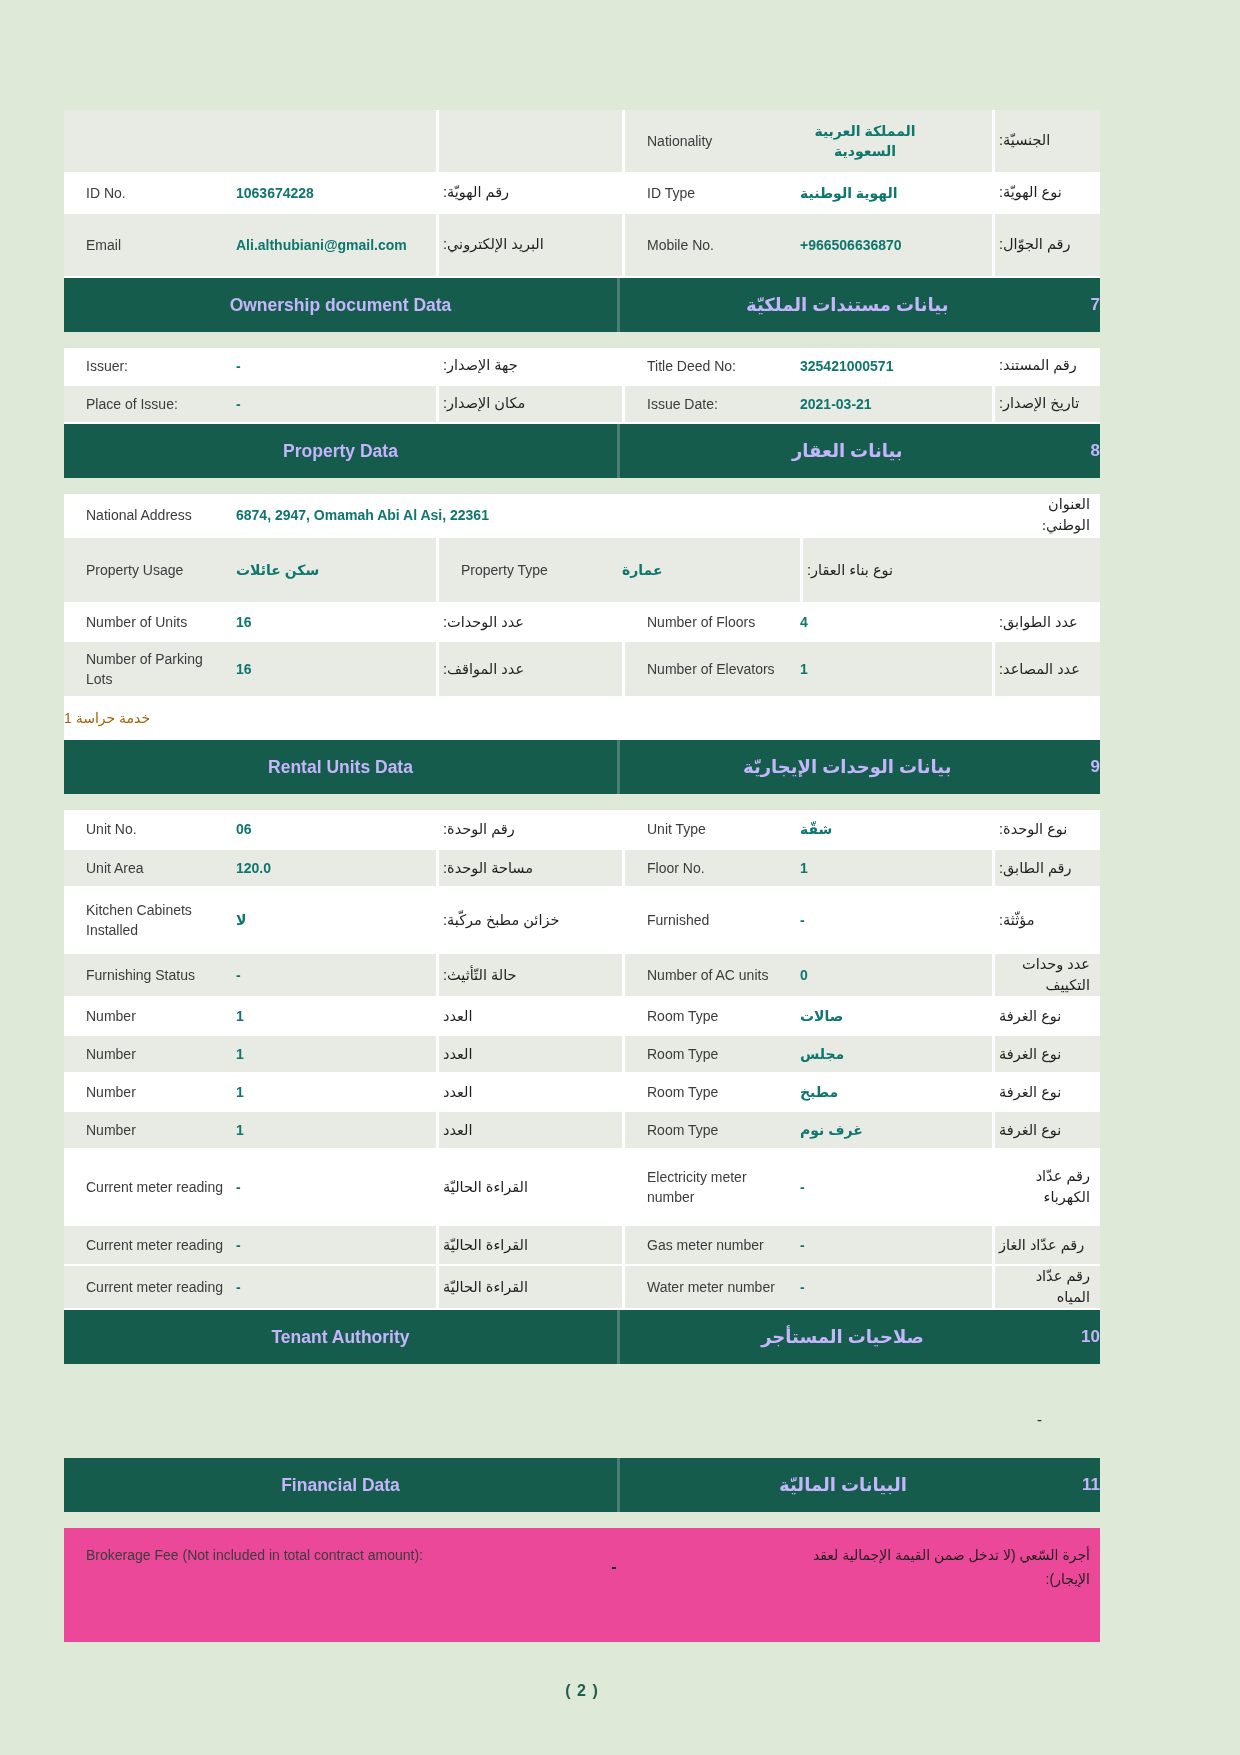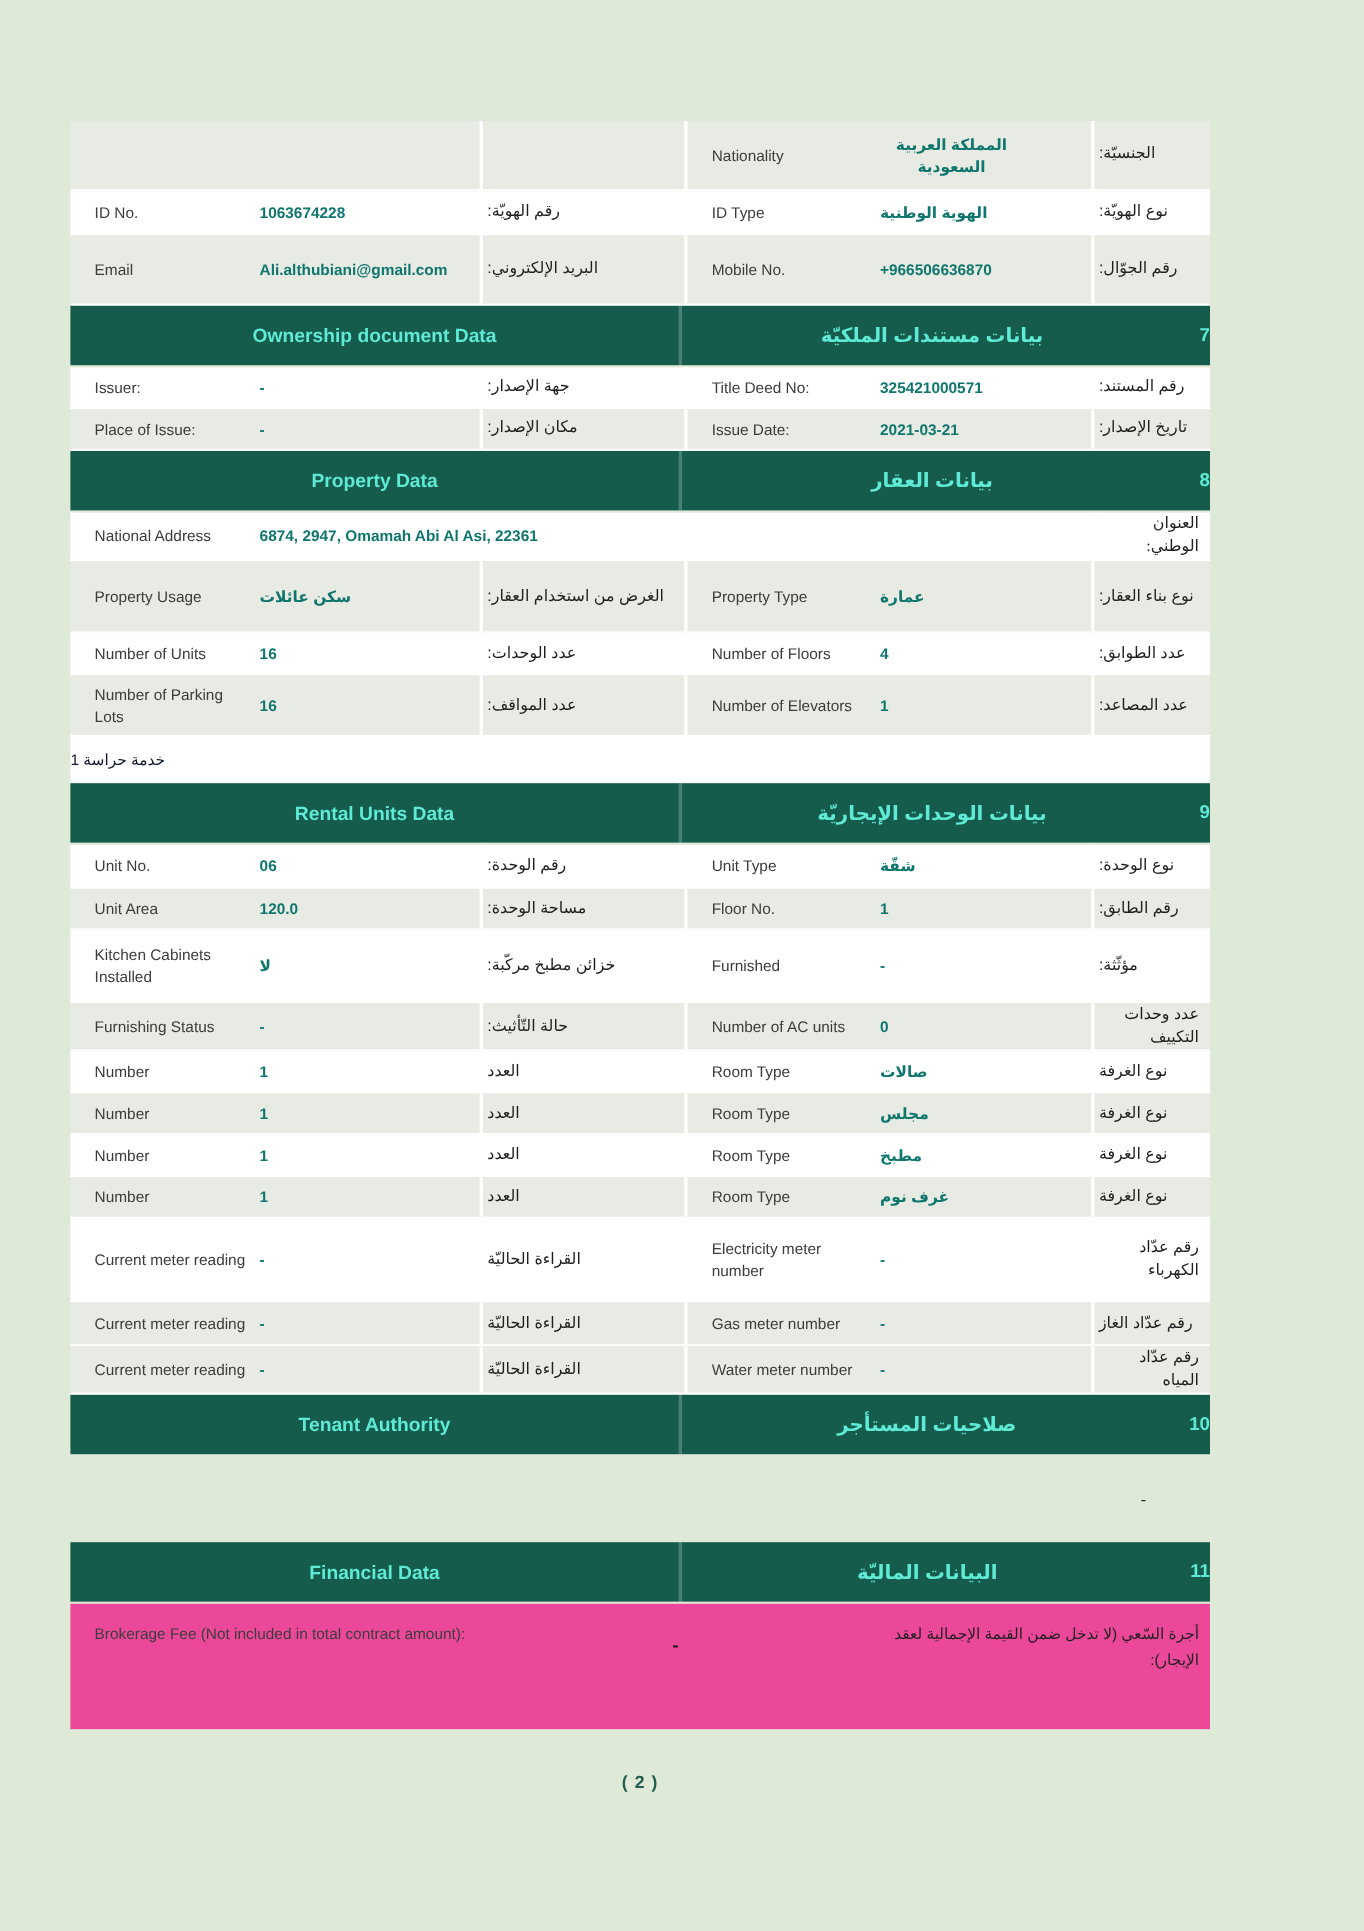"Ownership document Data" .sec { color: #5eead4 -> #c4b5fd; margin-bottom: 2px -> 16px }
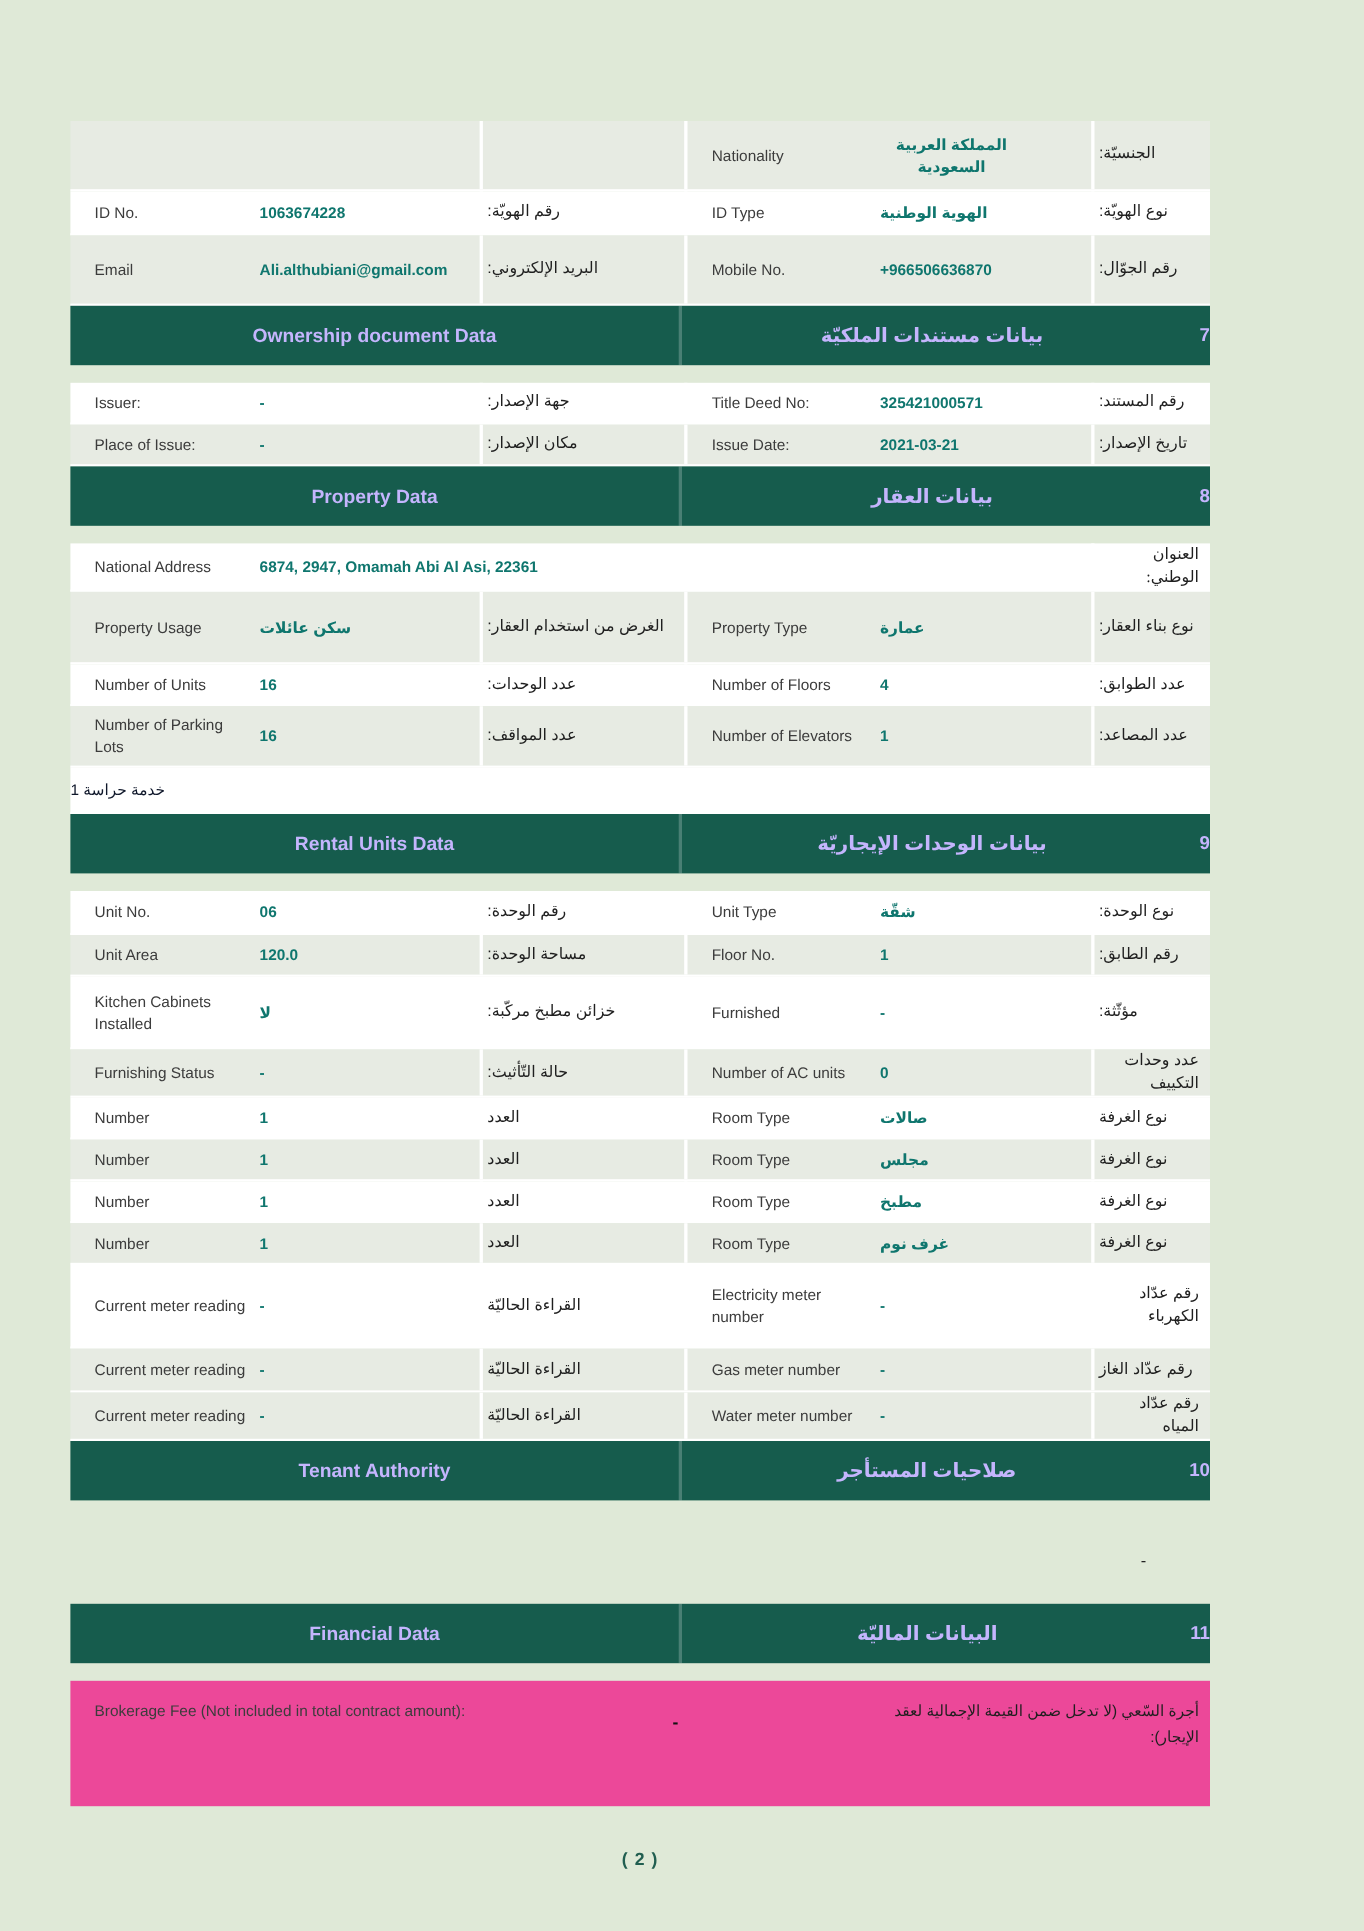"الغرض من استخدام العقار:" div.cell { html: <div>الغرض من استخدام العقار:</div> -> none }
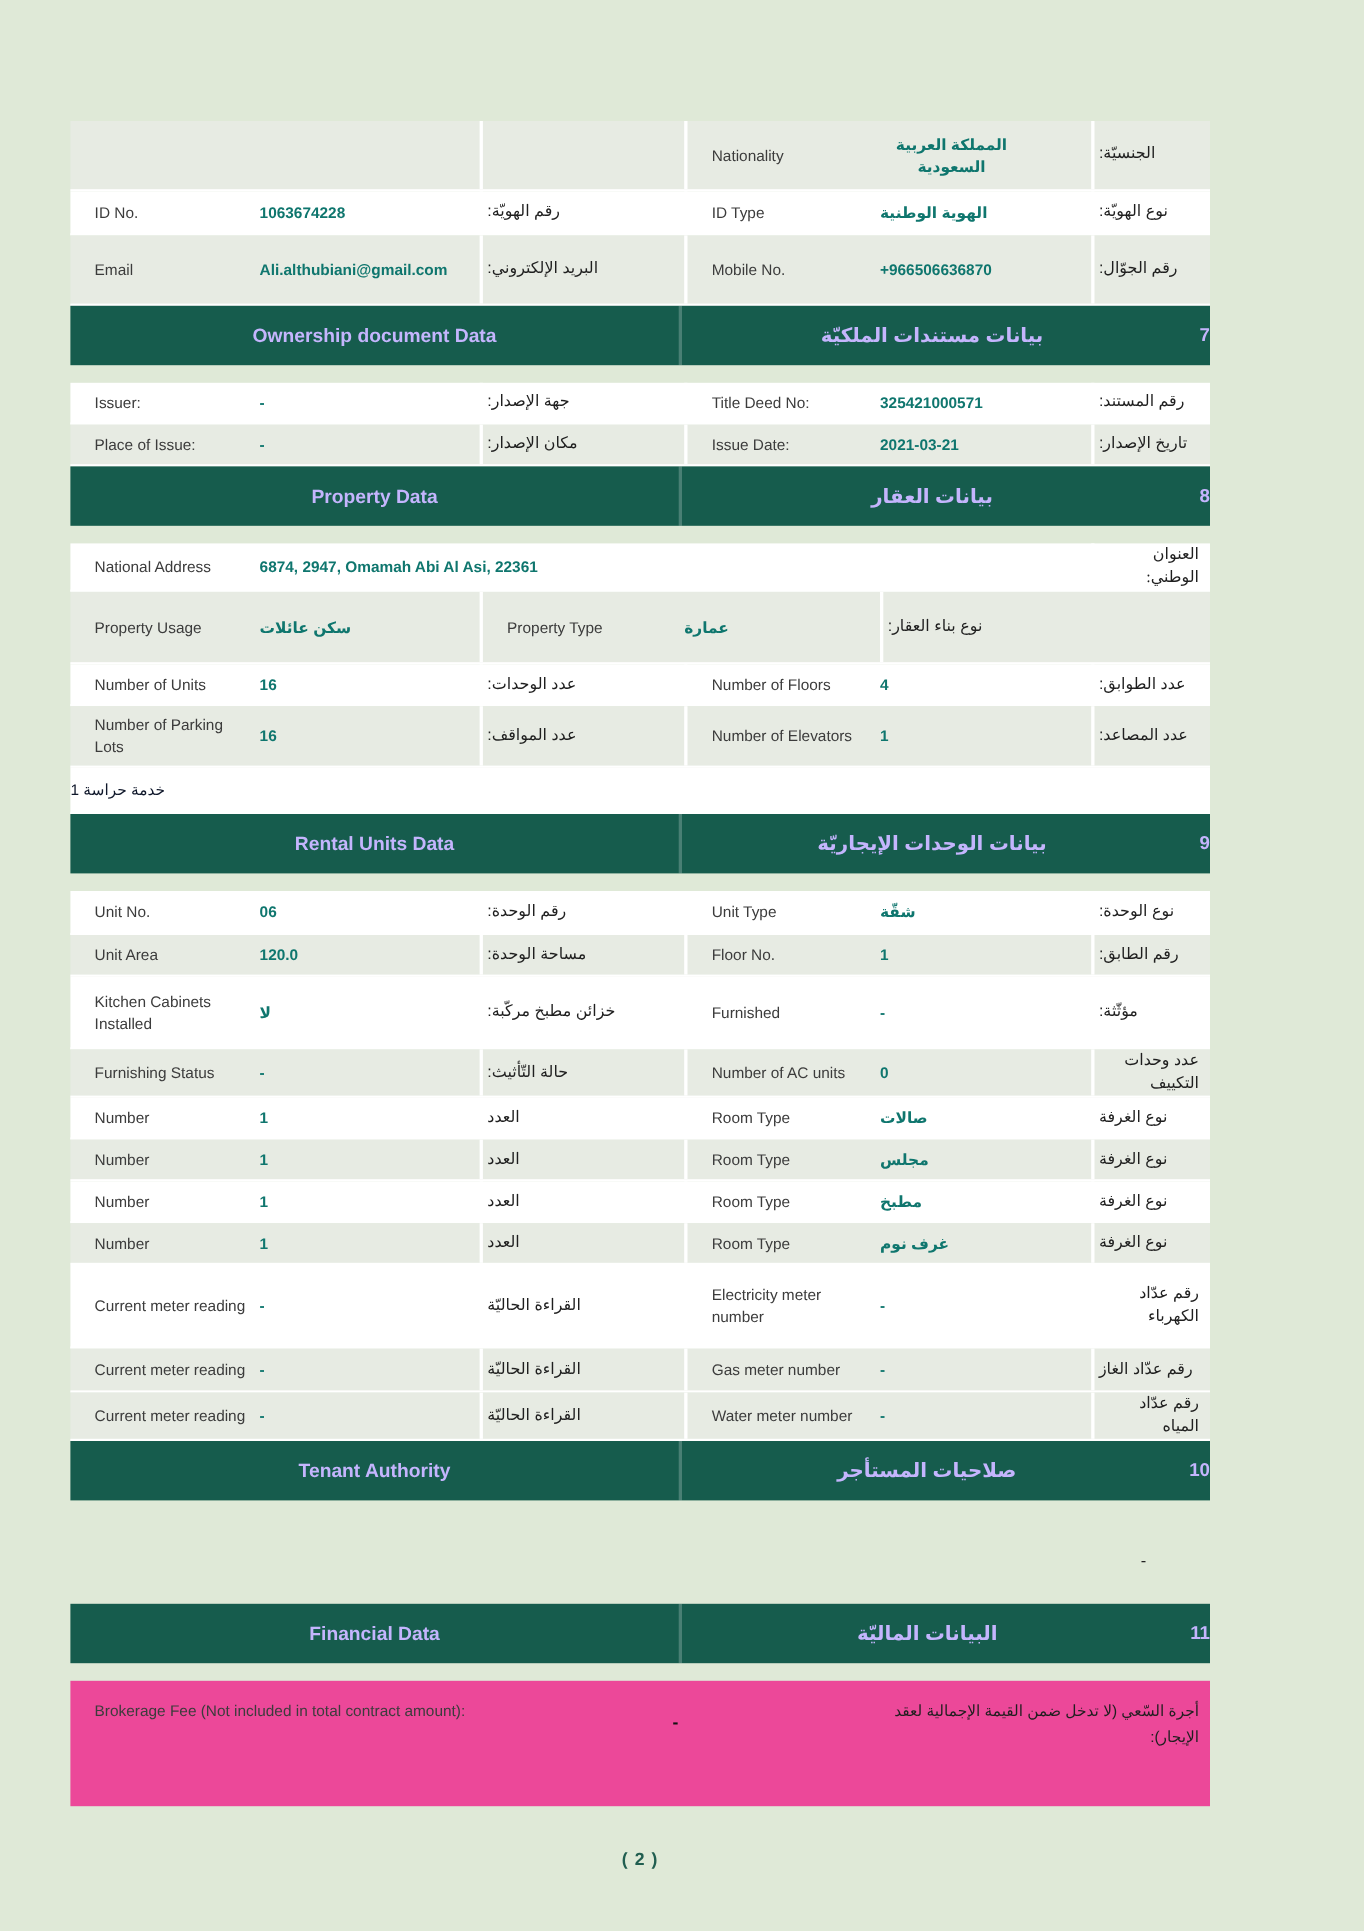"خدمة حراسة 1" .guard-row { color: #0f172a -> #a16207 }
